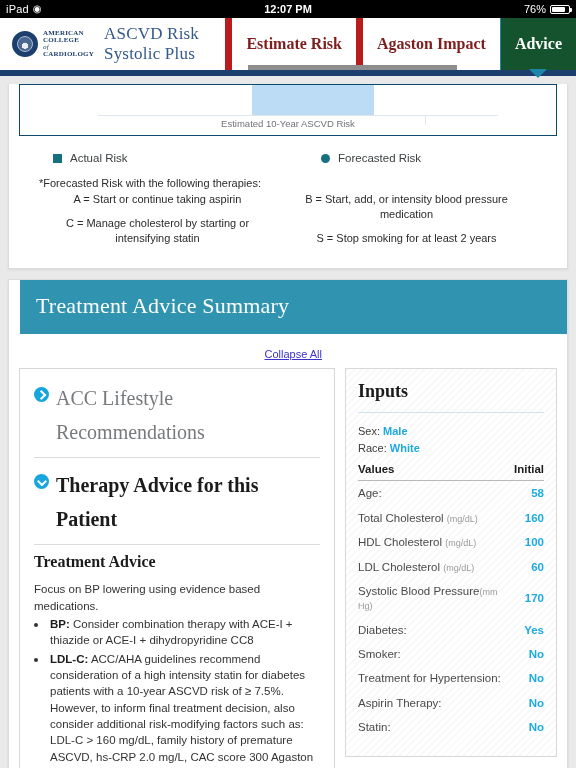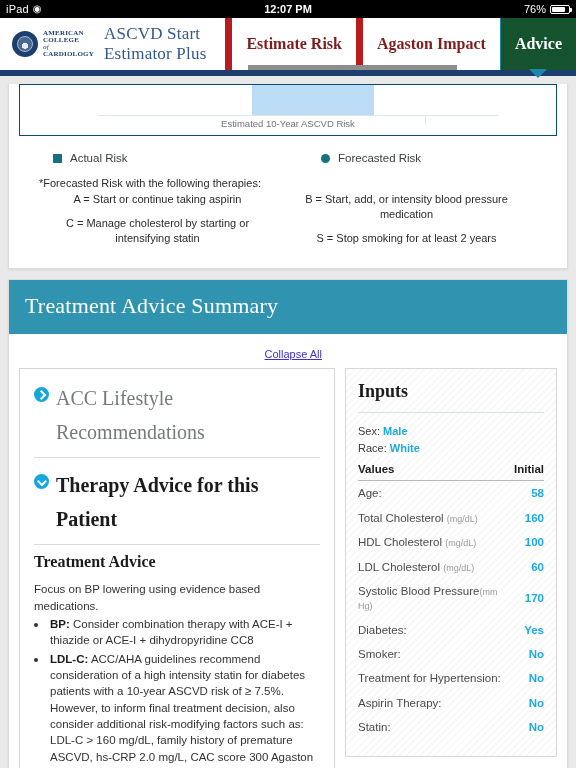"ASCVD Start Estimator Plus" div.app-title { text: Start Estimator -> Risk Systolic }
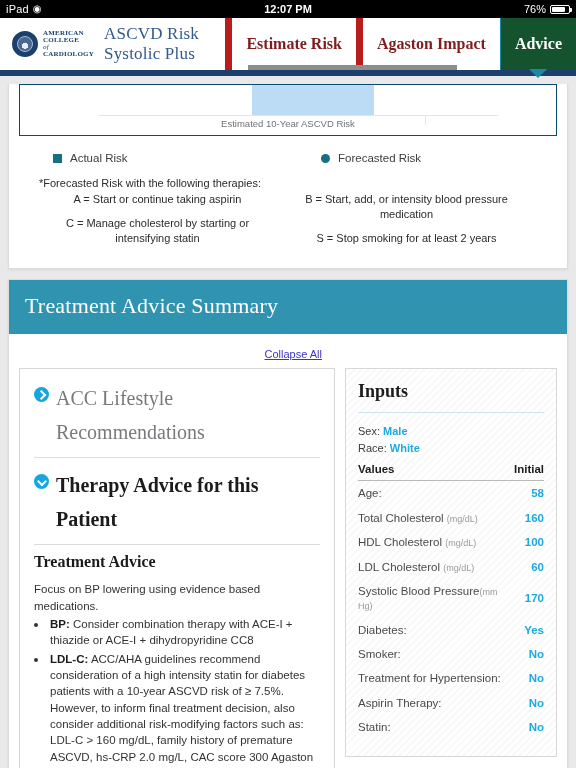"Treatment Advice Summary" .tas-head { margin-left: none -> 11px }
